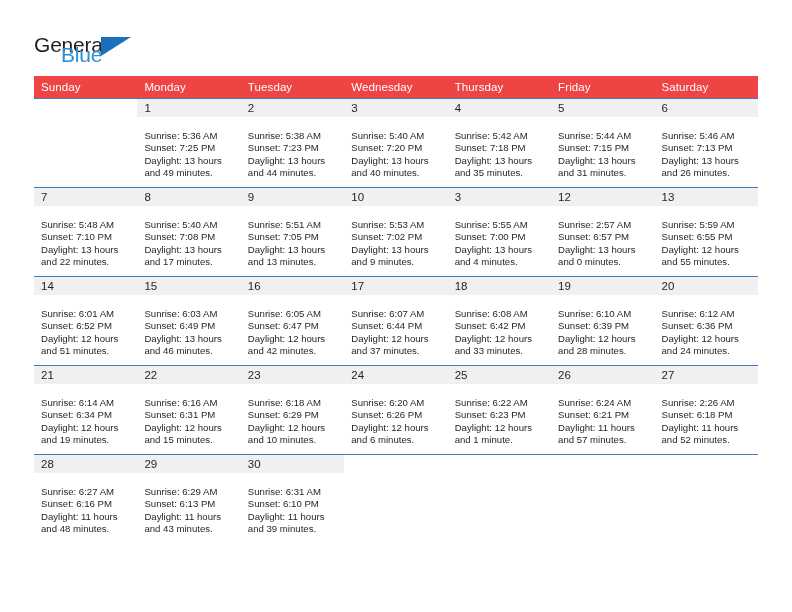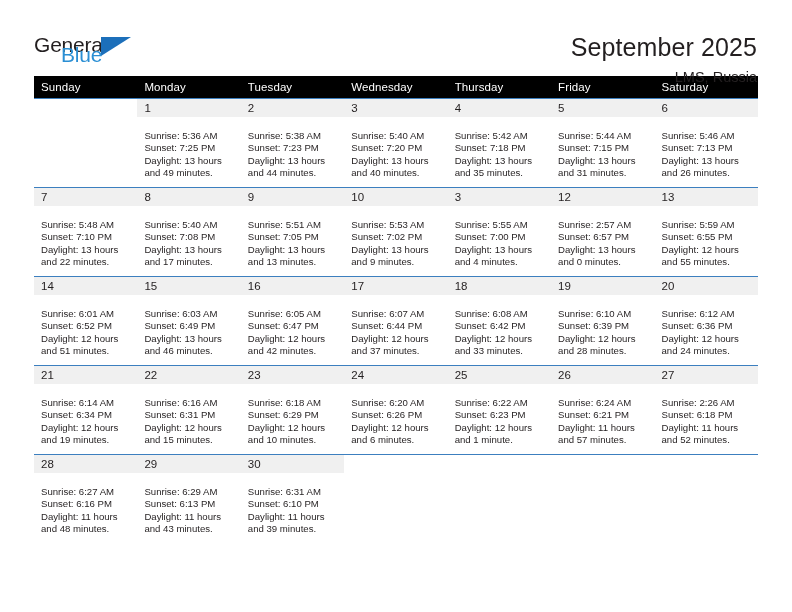"September 2025" div.title-wrap { html: <div> <div>September 2025</div> <div>LMS, Russia</div> </div> -> none }
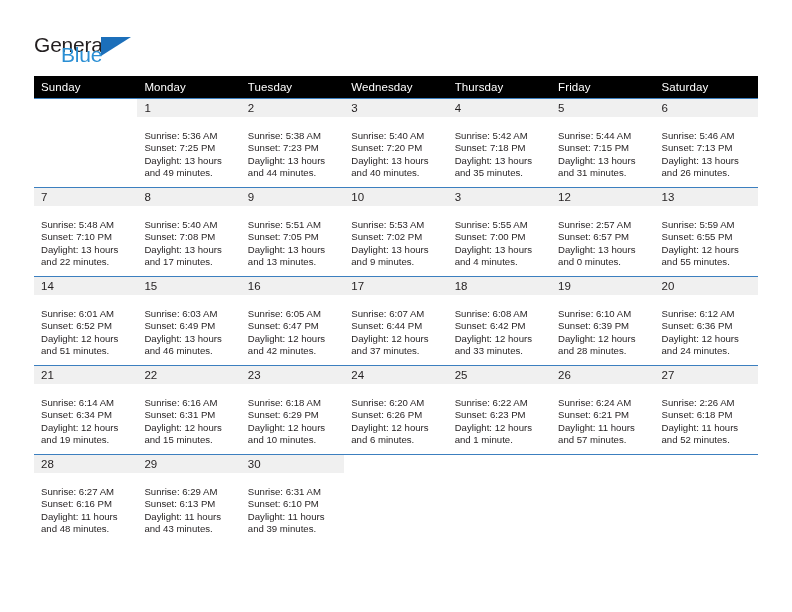"Sunday" .calendar th { background: #000000 -> #ef4444 }
